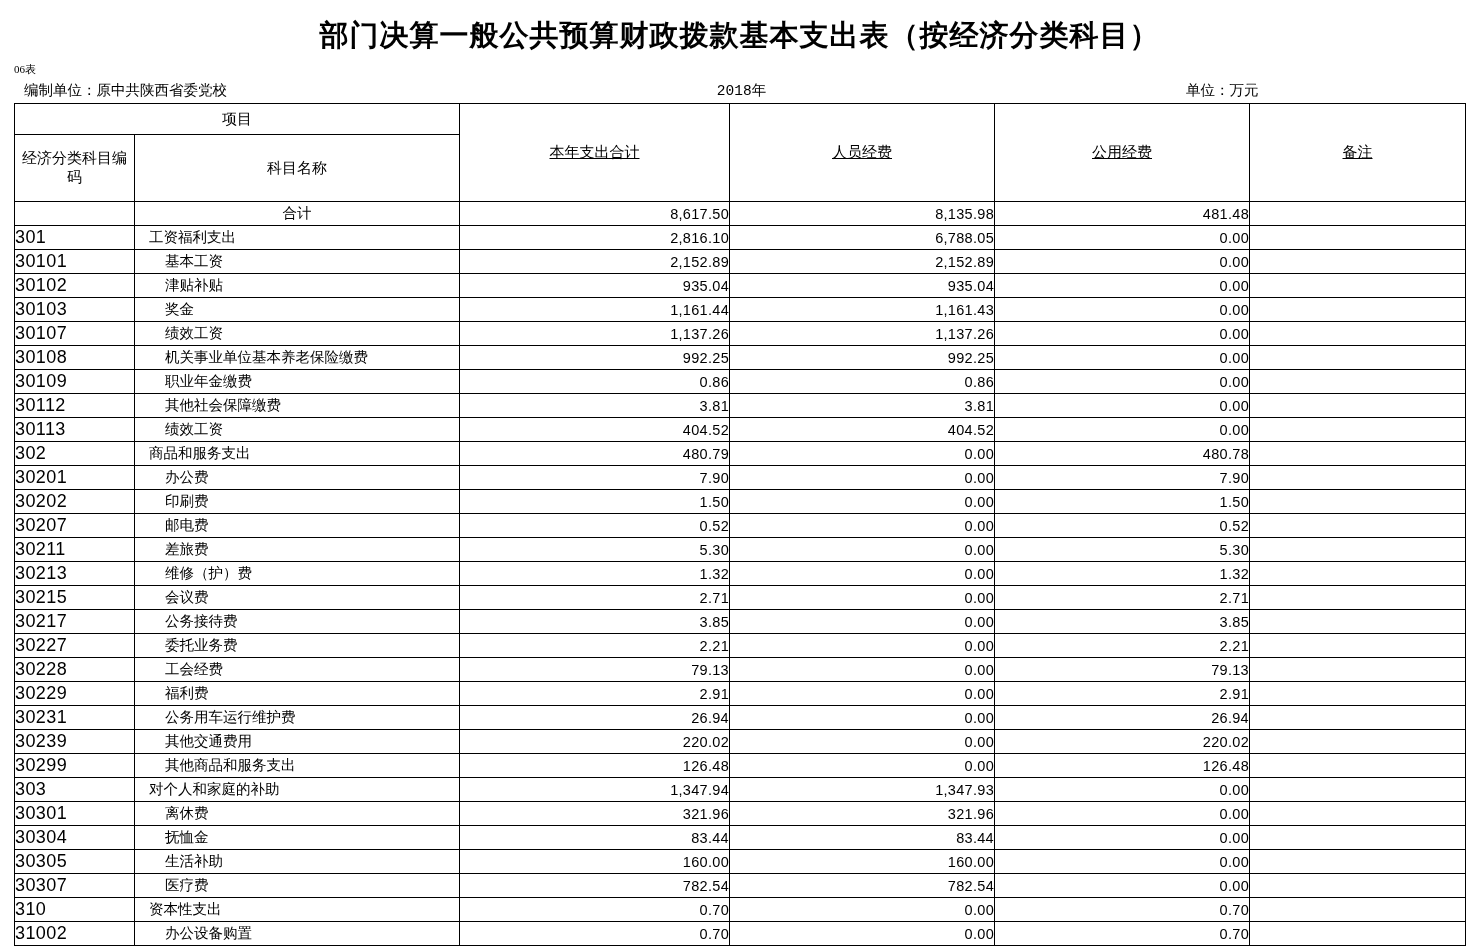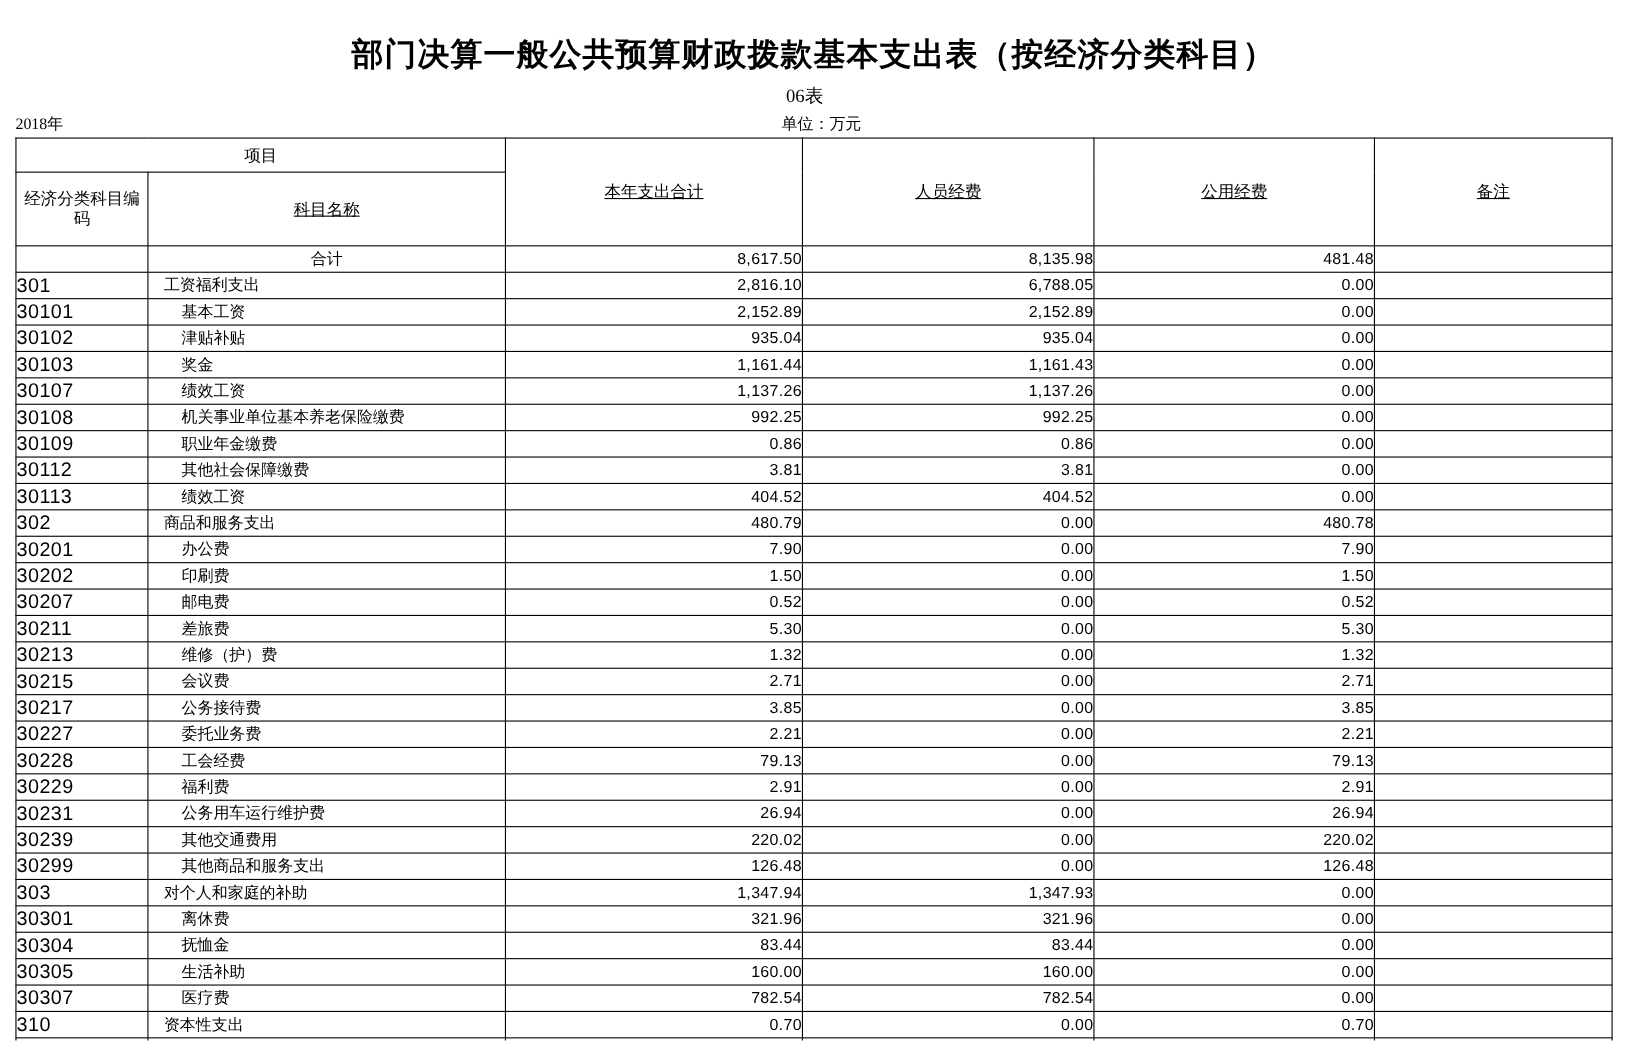"部门决算一般公共预算财政拨款基本支出表（按经济分类科目）" .page { padding: 14px 14px -> 0 14px }
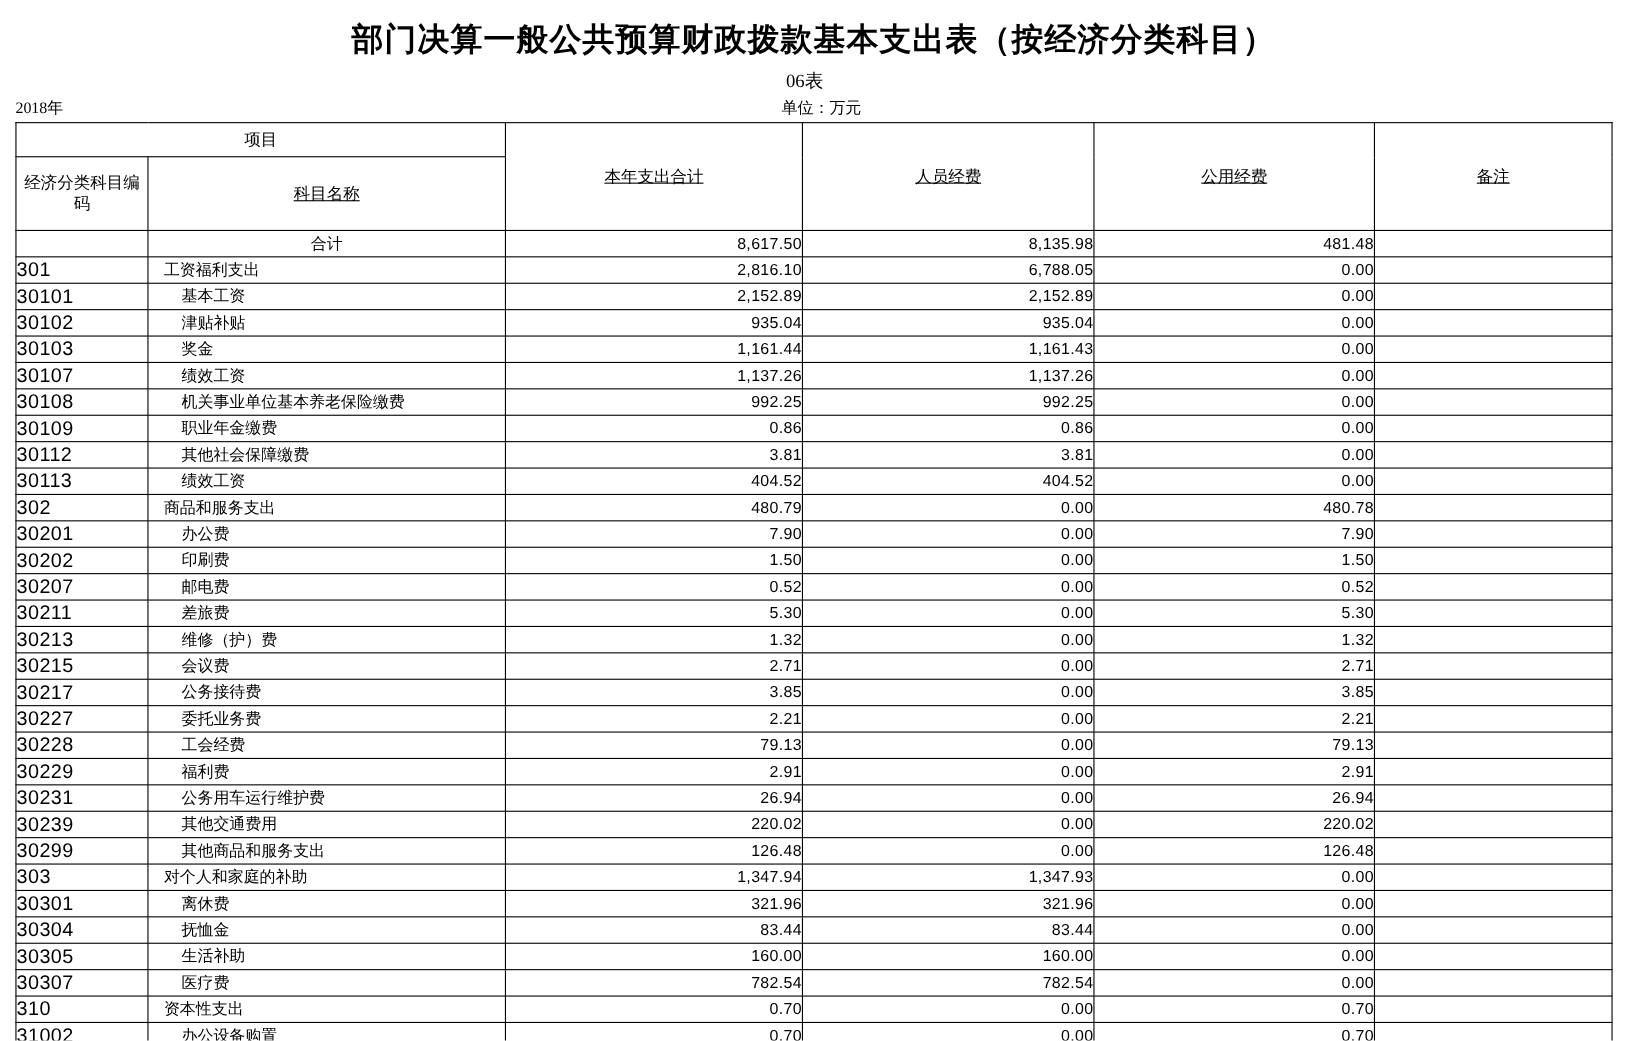"06表" .sheet-no { font-size: 17px -> 11px; text-align: center -> left }
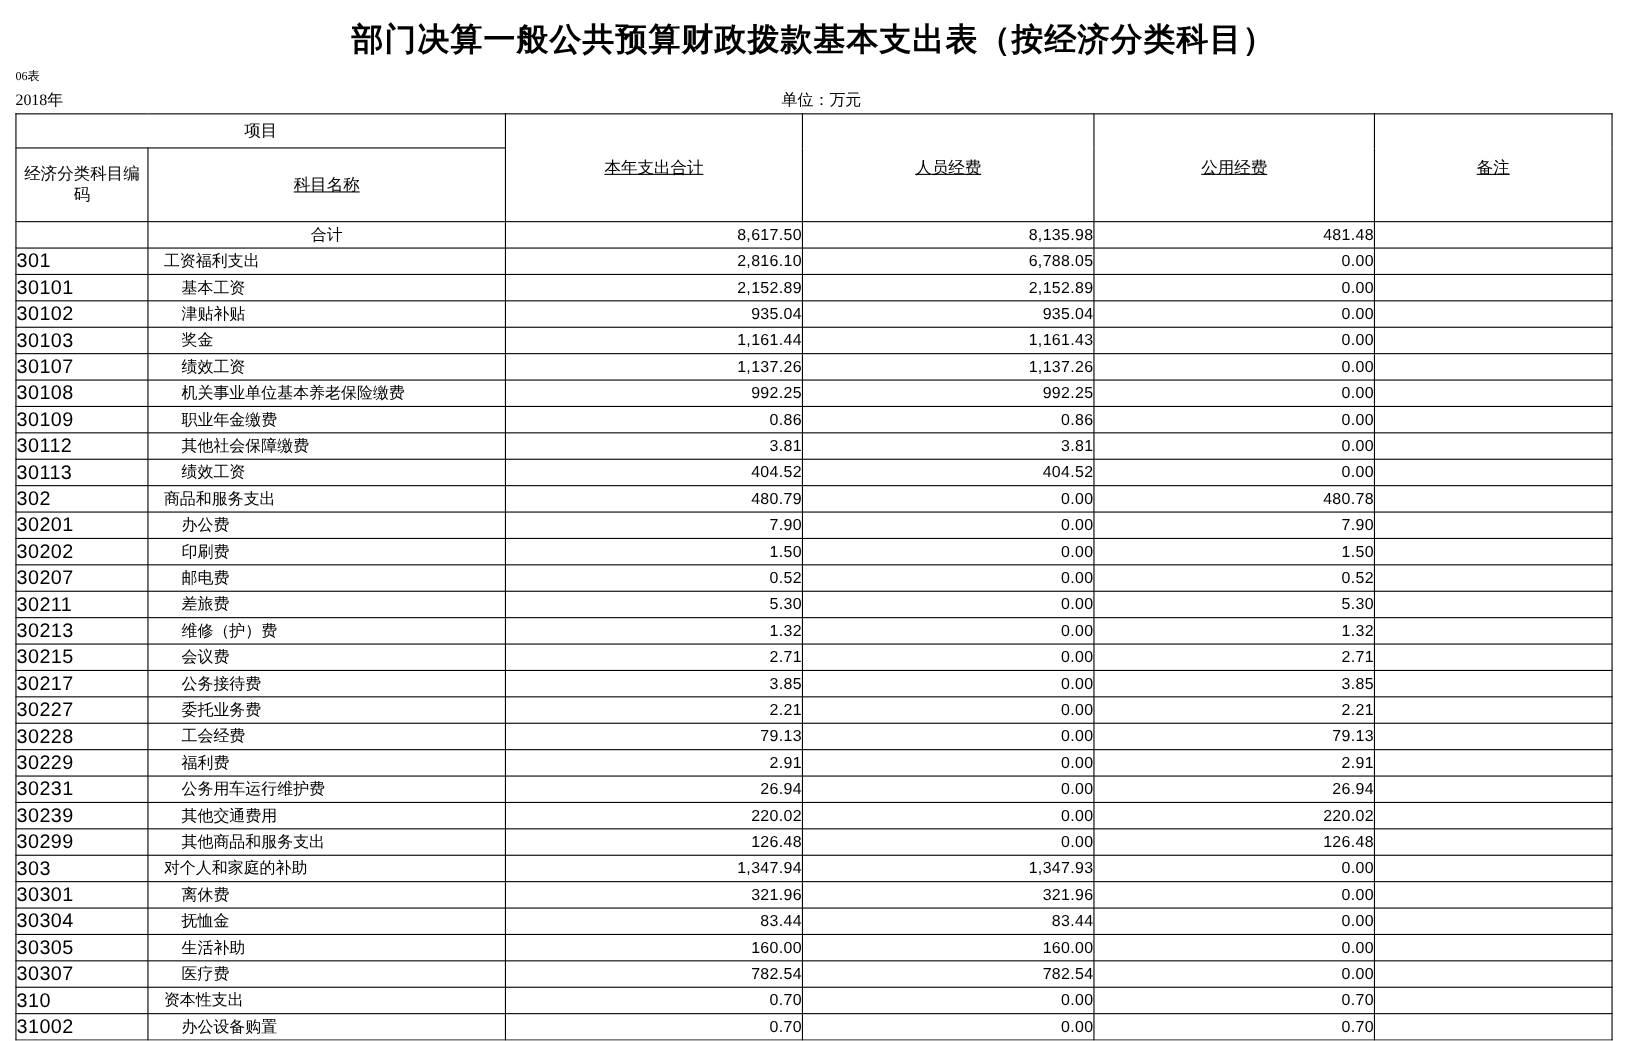"编制单位：原中共陕西省委党校" div.meta-left { html: none -> <div>编制单位：原中共陕西省委党校</div> }
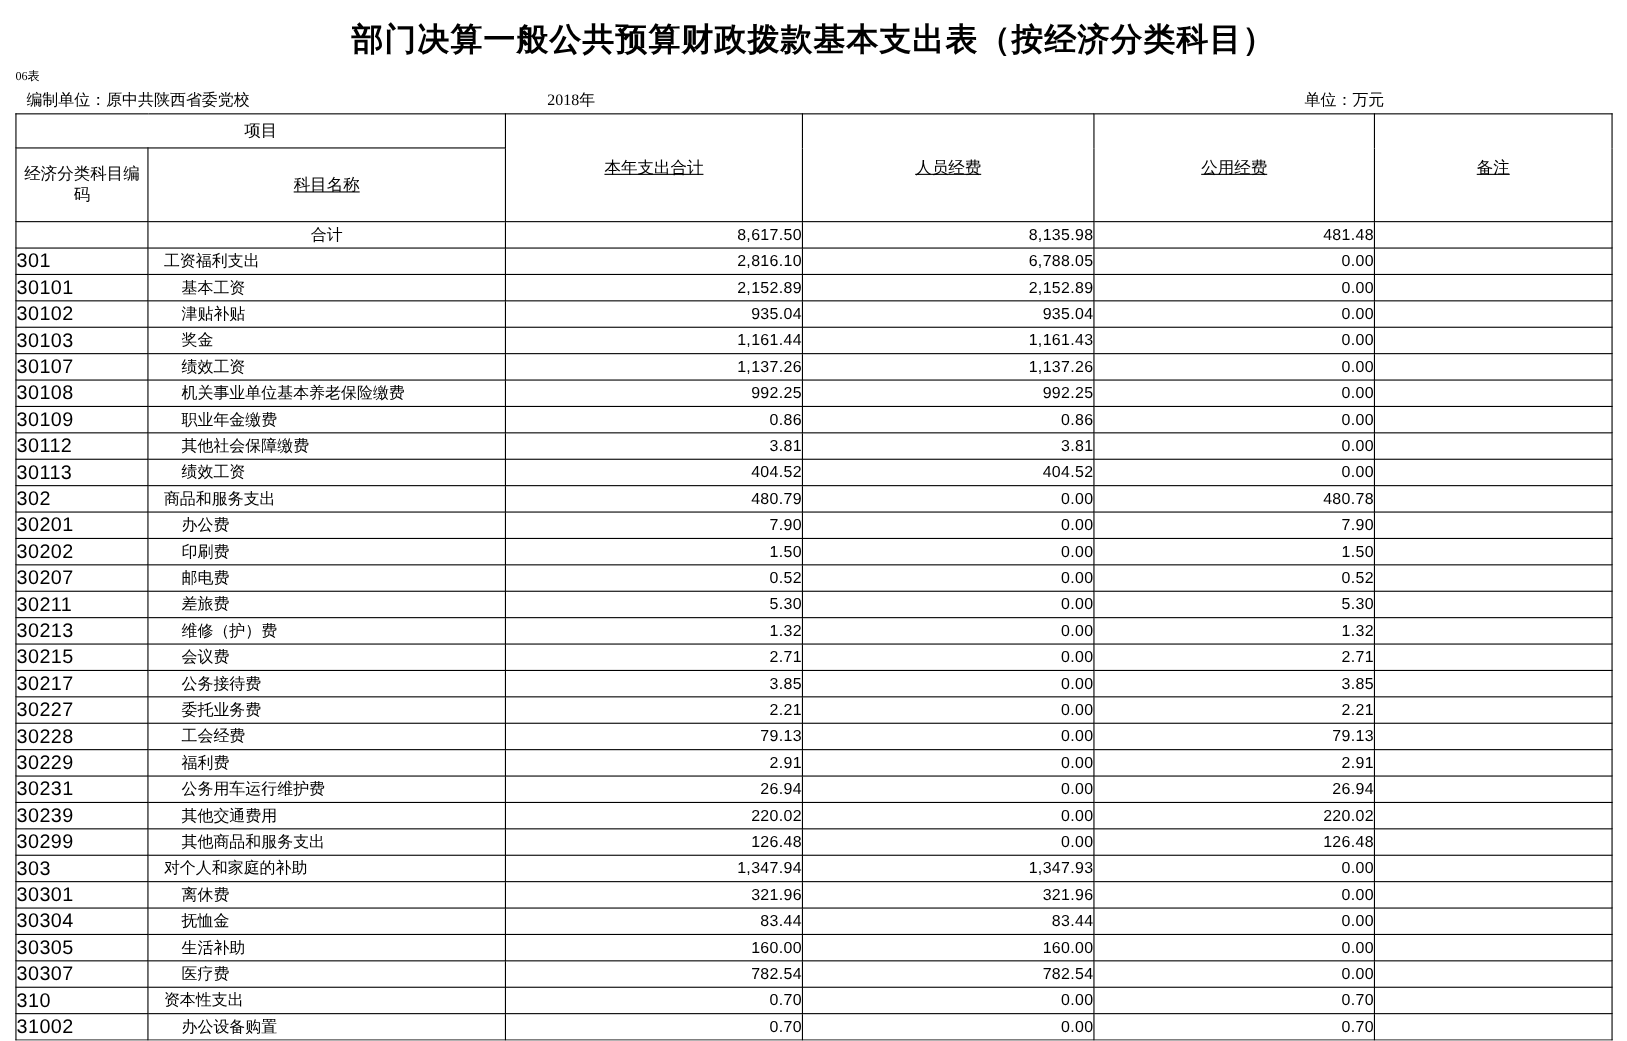"2018年" .meta-center { font-family: none -> Liberation Mono, monospace; text-align: left -> center }
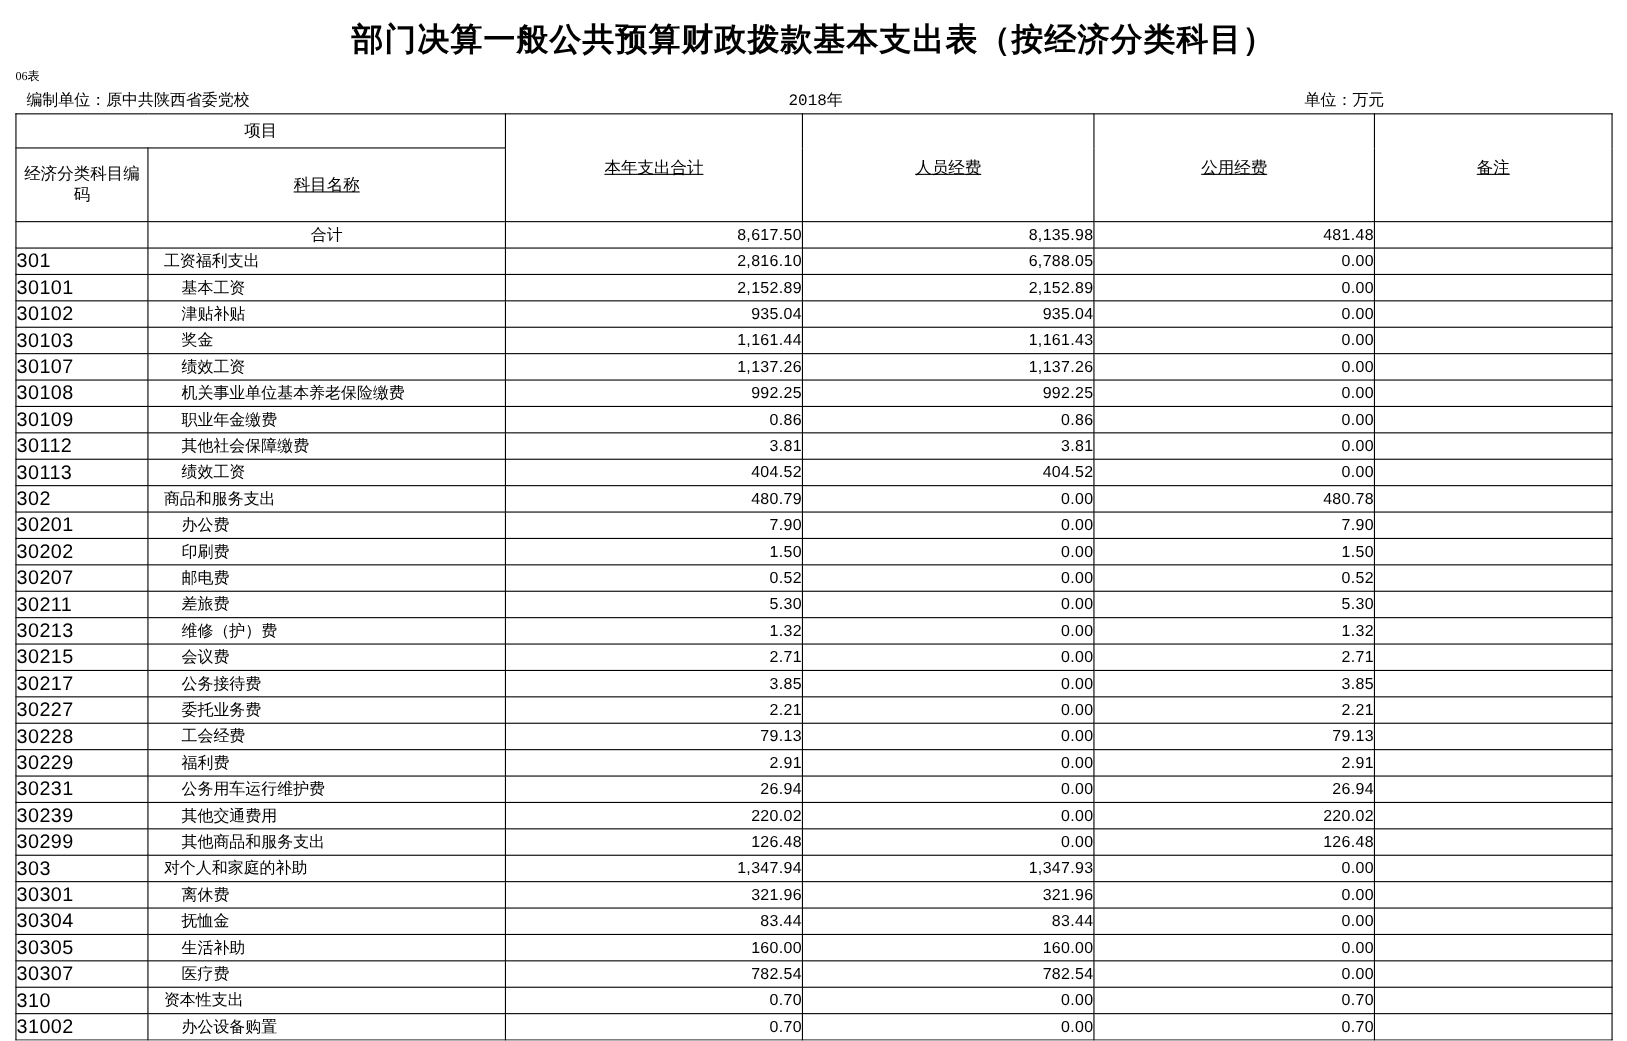"科目名称" th.hd { text-decoration: underline -> none }
